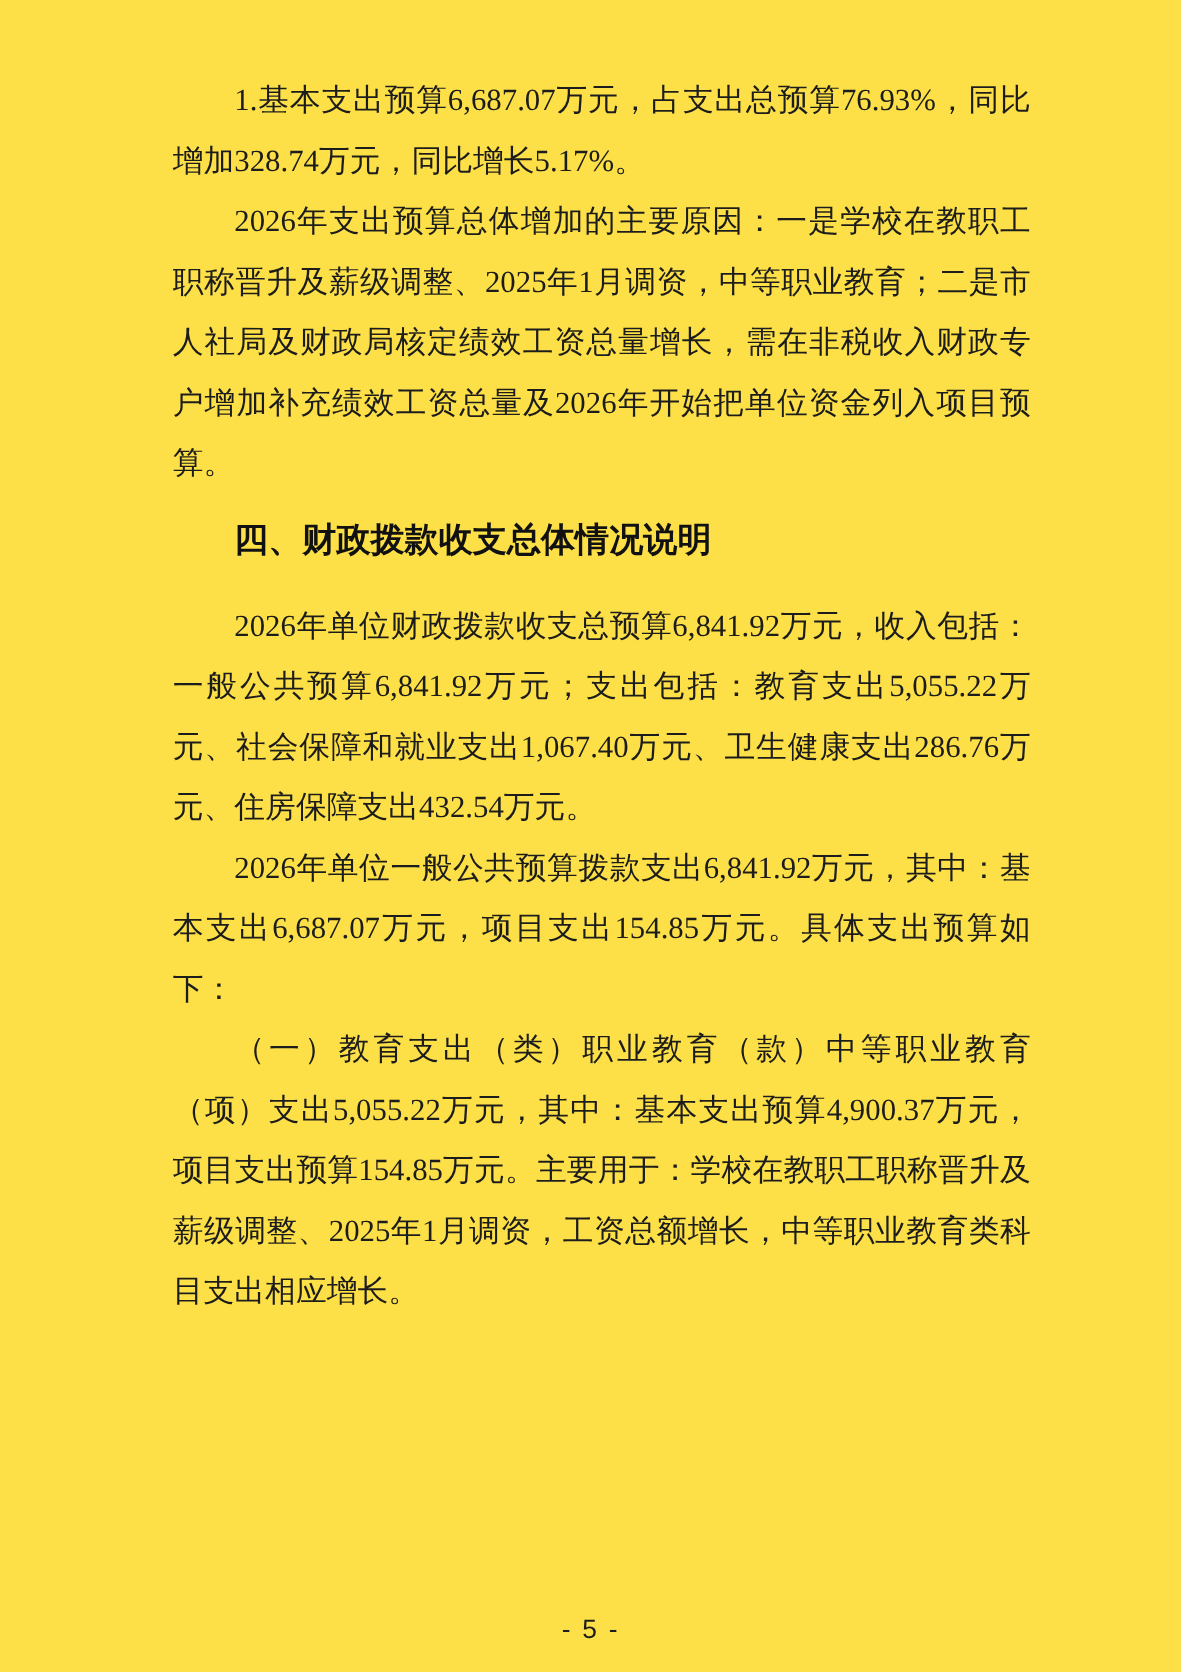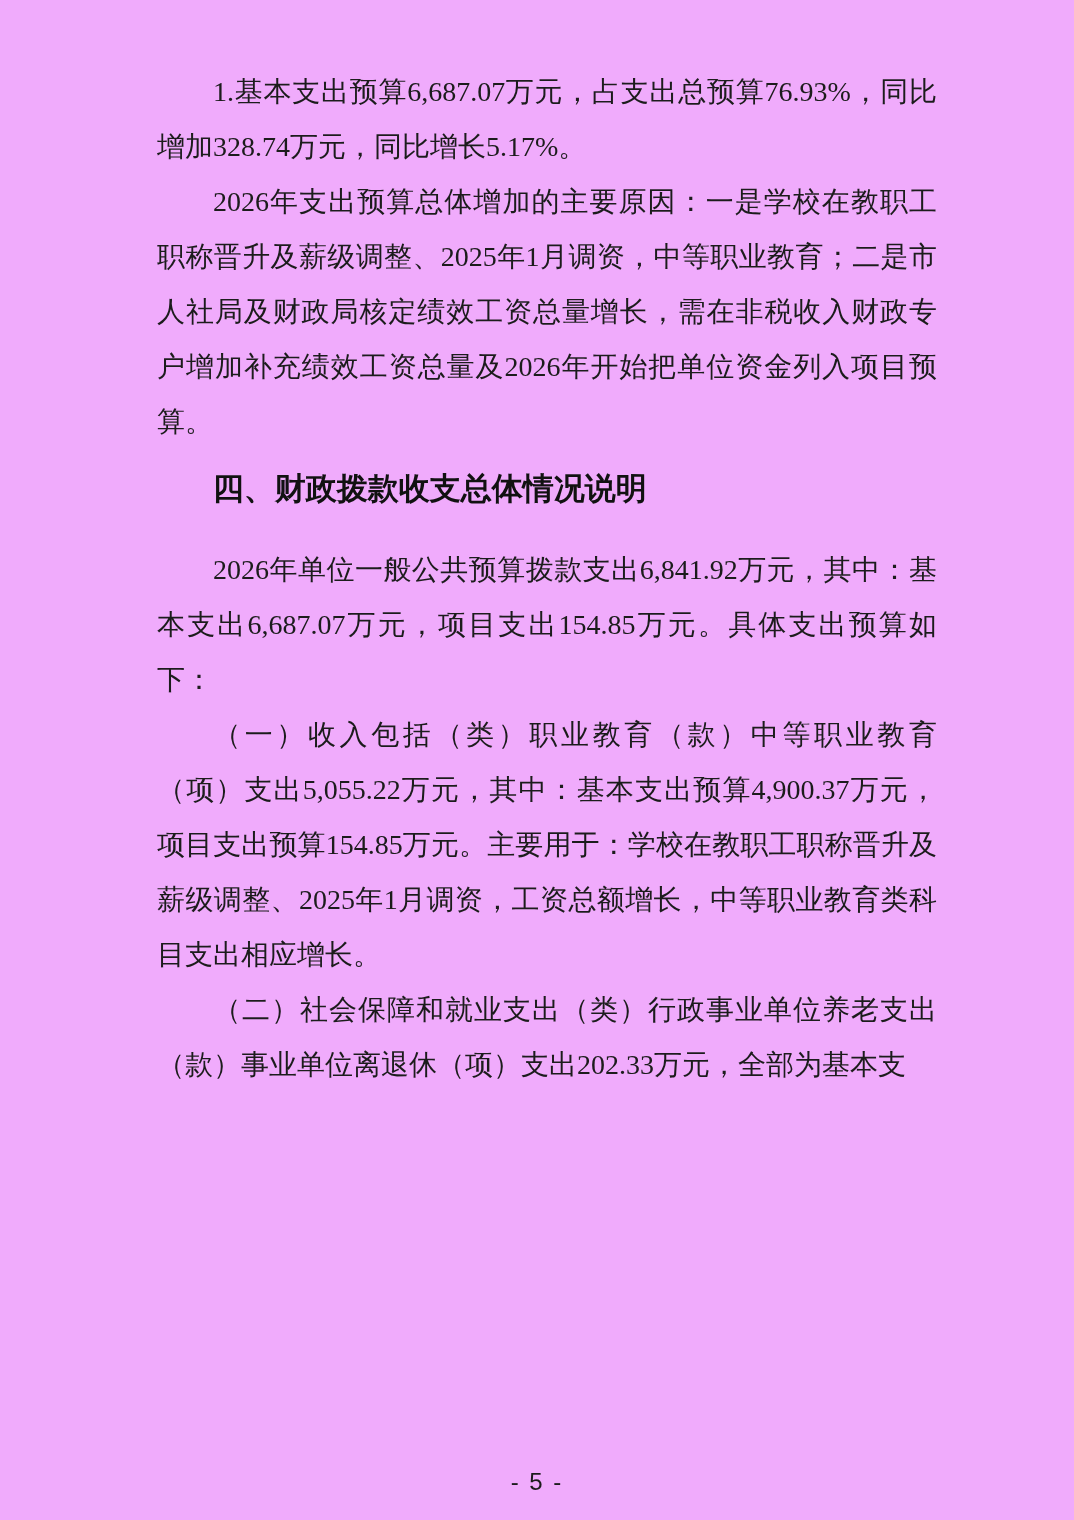"1.基本支出预算6,687.07万元，占支出总预算76.93%，同比增加328." .page { background: #f0abfc -> #fde047 }
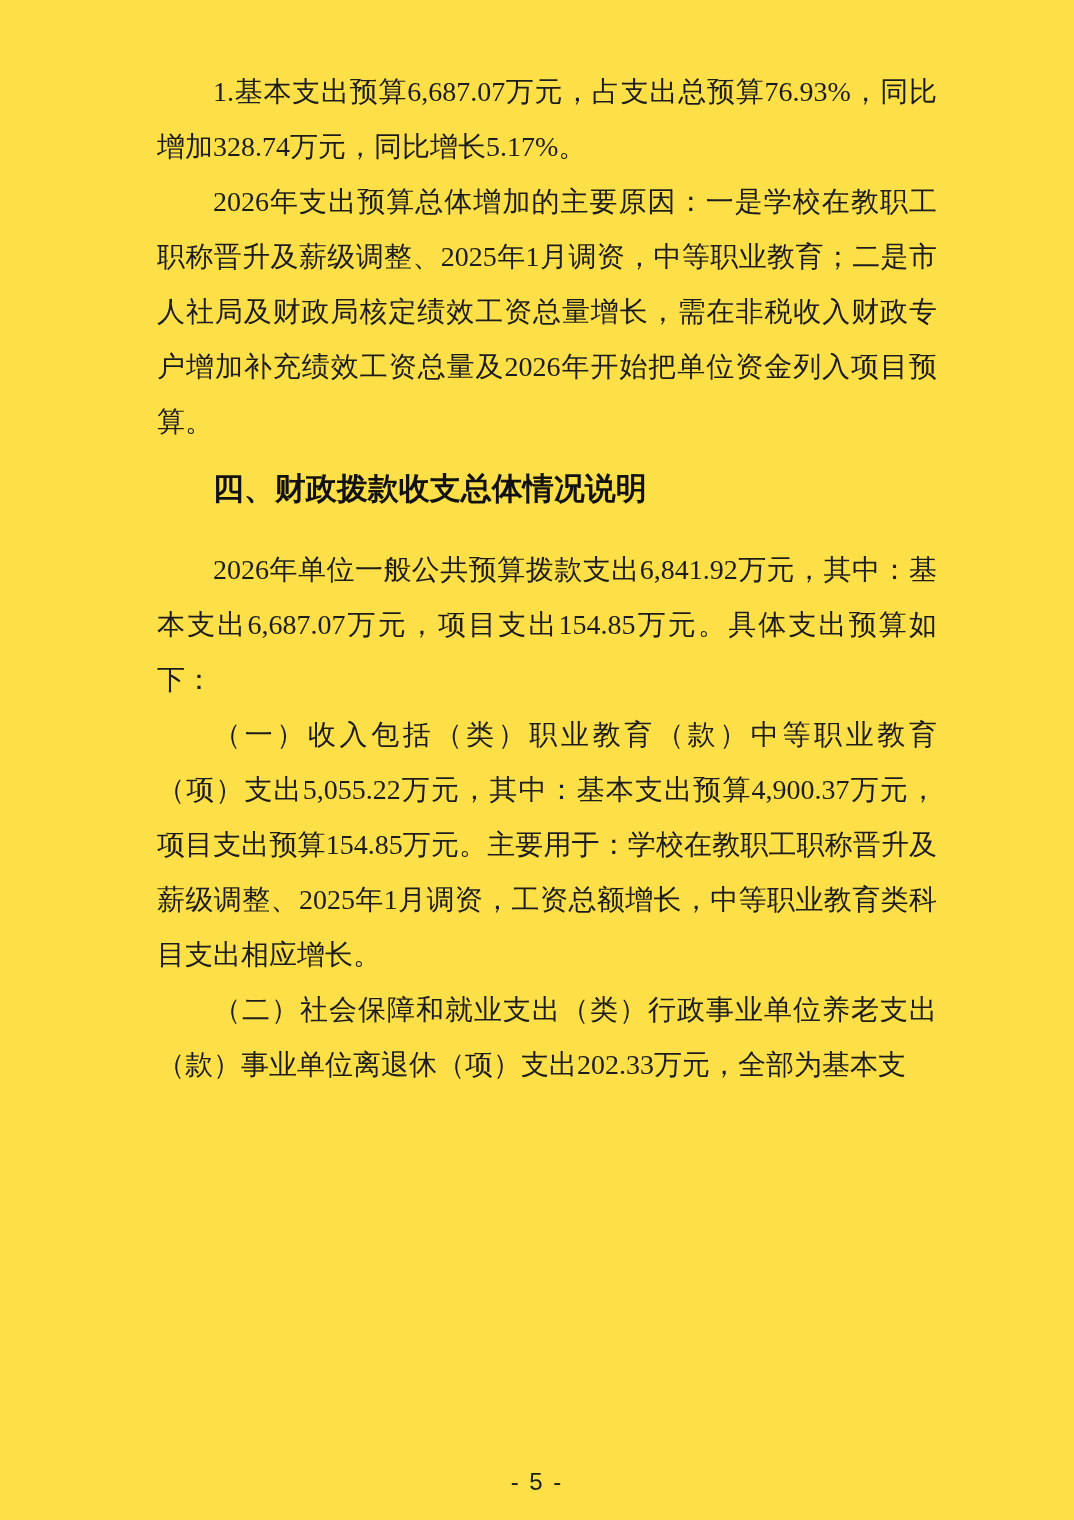"四、财政拨款收支总体情况说明" .section-heading { font-family: Liberation Mono, monospace -> Liberation Serif, serif }
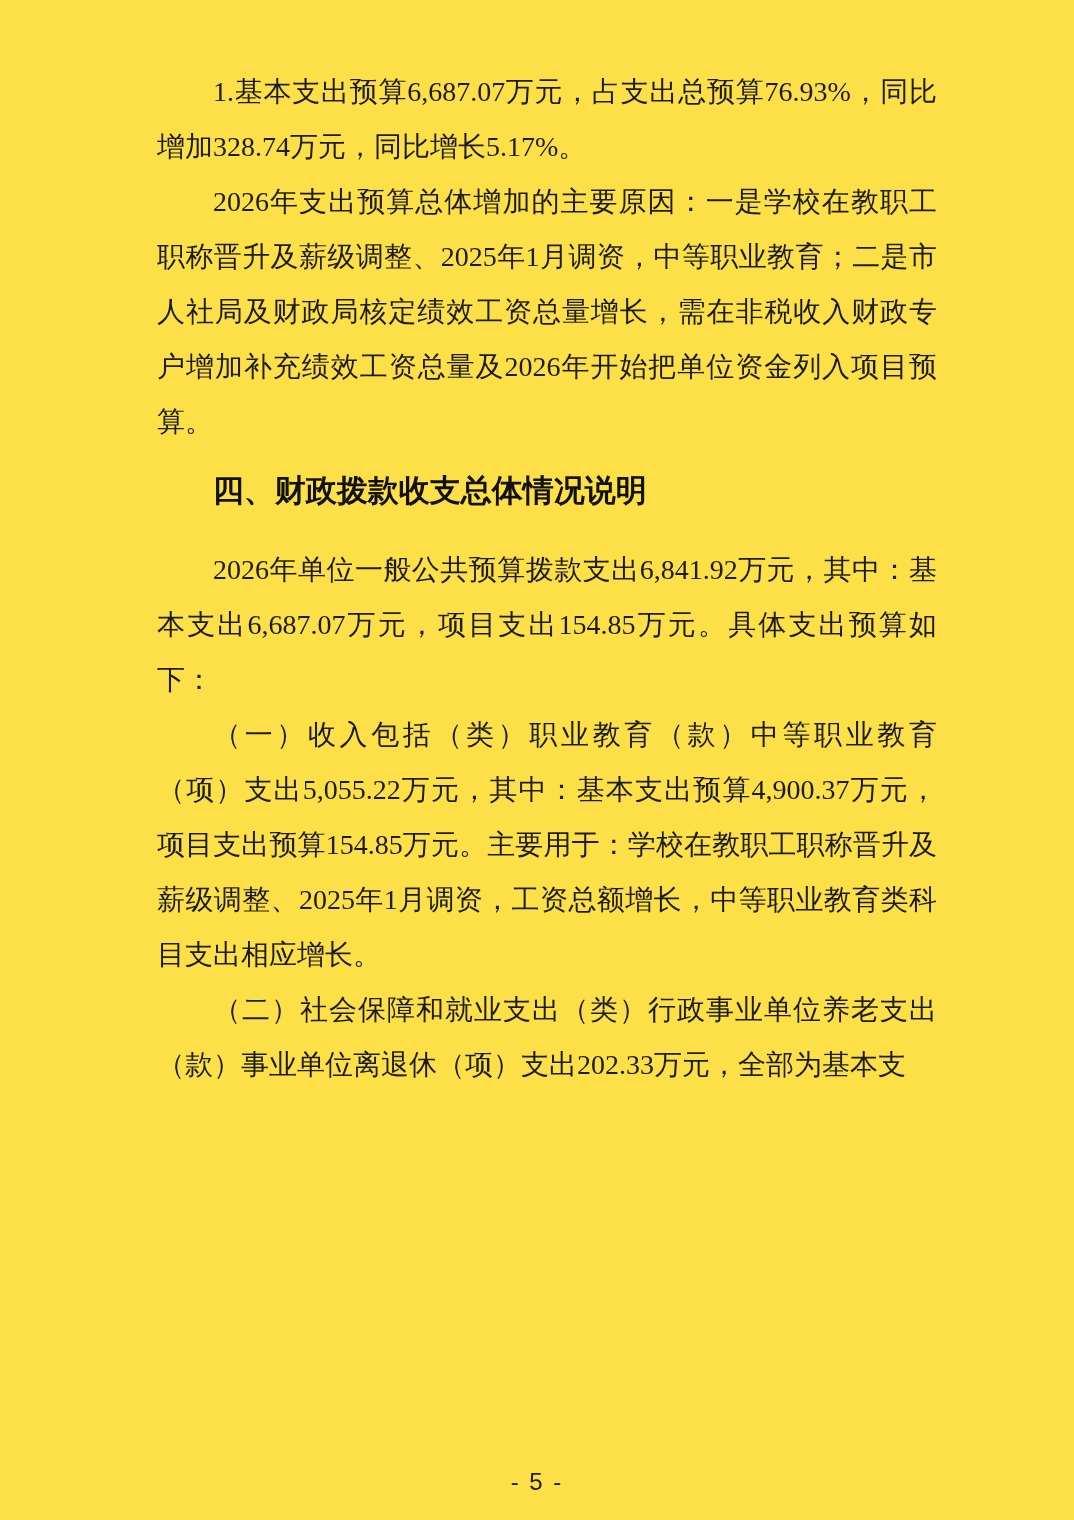"2026年单位财政拨款收支总预算6,841.92万元，收入包括：一般公共预算6," p.body-text { html: none -> <p>2026年单位财政拨款收支总预算6,841.92万元，收入包括：一般公共预算6,841.92万元；支出包括：教育支出5,055.22万元、社会保障和就业支出1,067.40万元、卫生健康支出286.76万元、住房保障支出432.54万元。</p> }
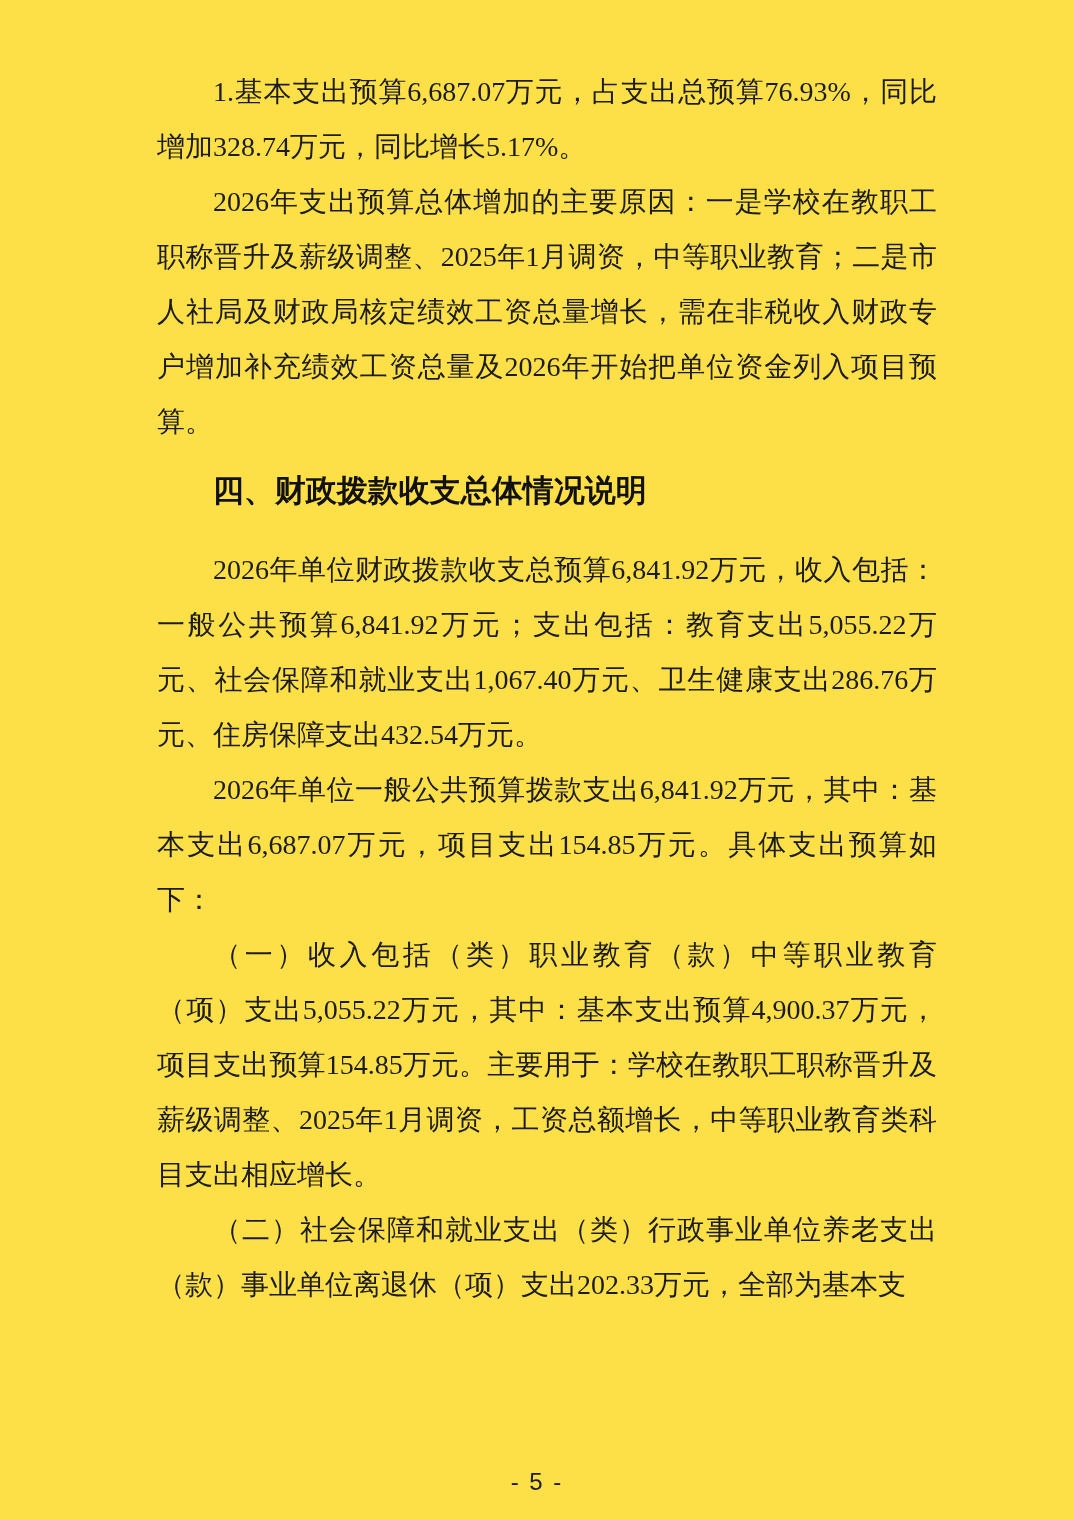"（一）收入包括（类）职业教育（款）中等职业教育（项）支出5,055.22万元，其" p.body-text { text: 收入包括 -> 教育支出 }
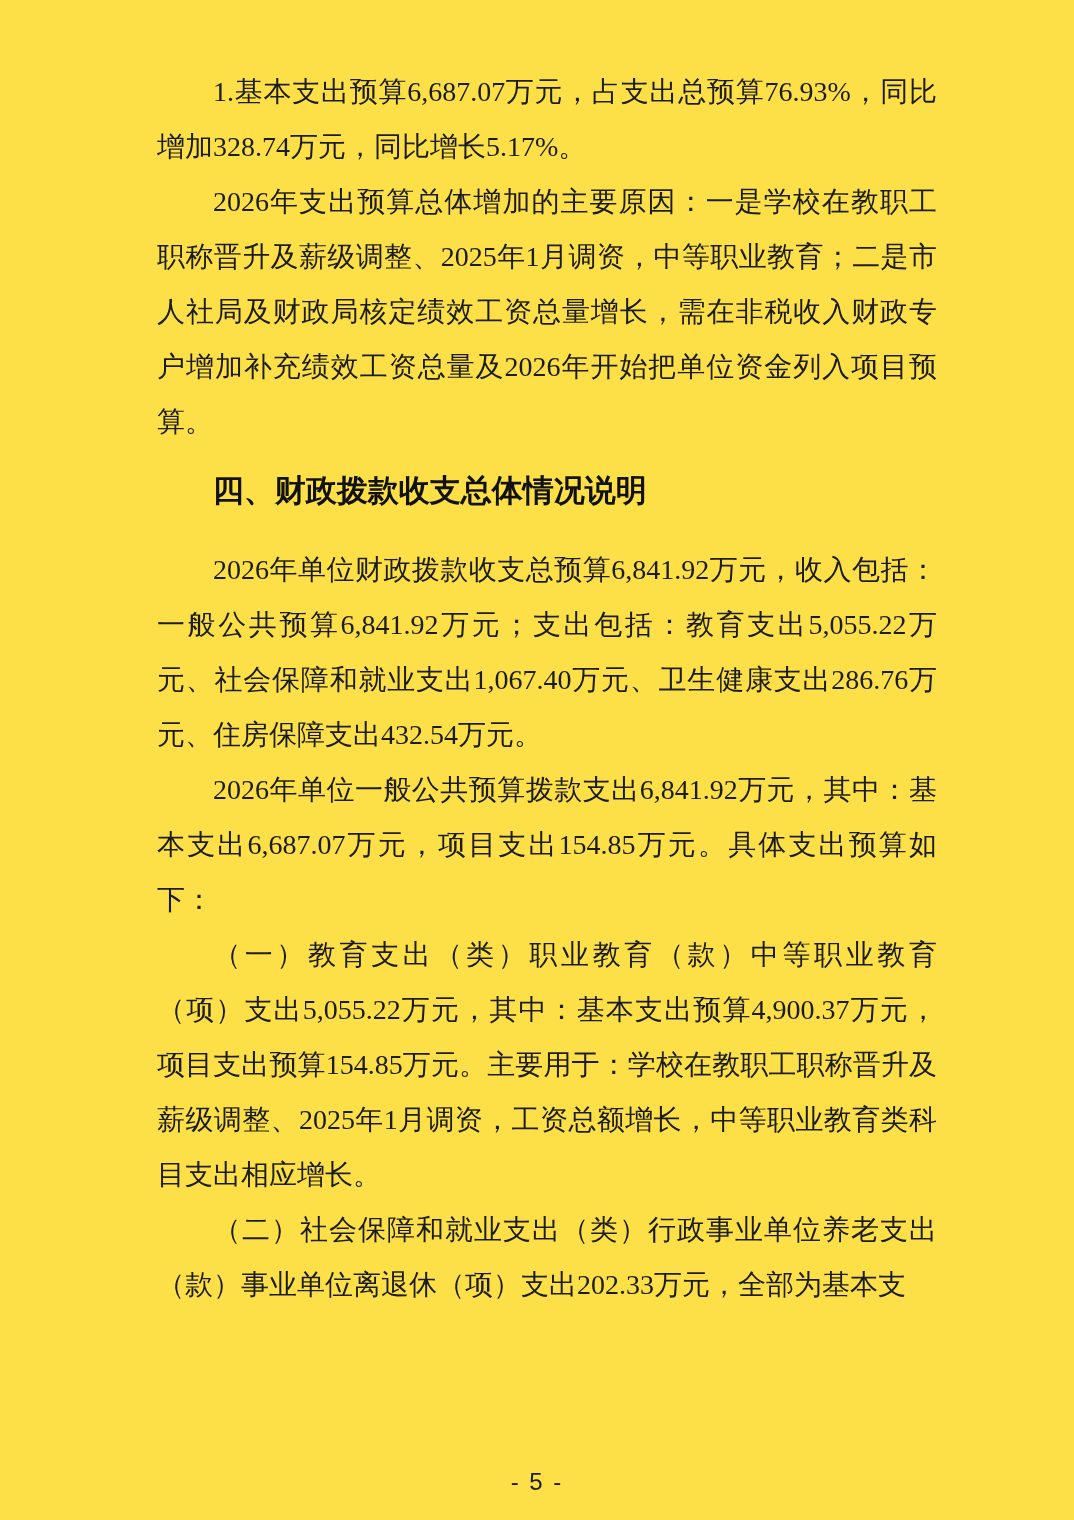"（二）社会保障和就业支出（类）行政事业单位养老支出（款）事业单位离退休（项）支出" p.body-text { html: <p>（二）社会保障和就业支出（类）行政事业单位养老支出（款）事业单位离退休（项）支出202.33万元，全部为基本支</p> -> none }
